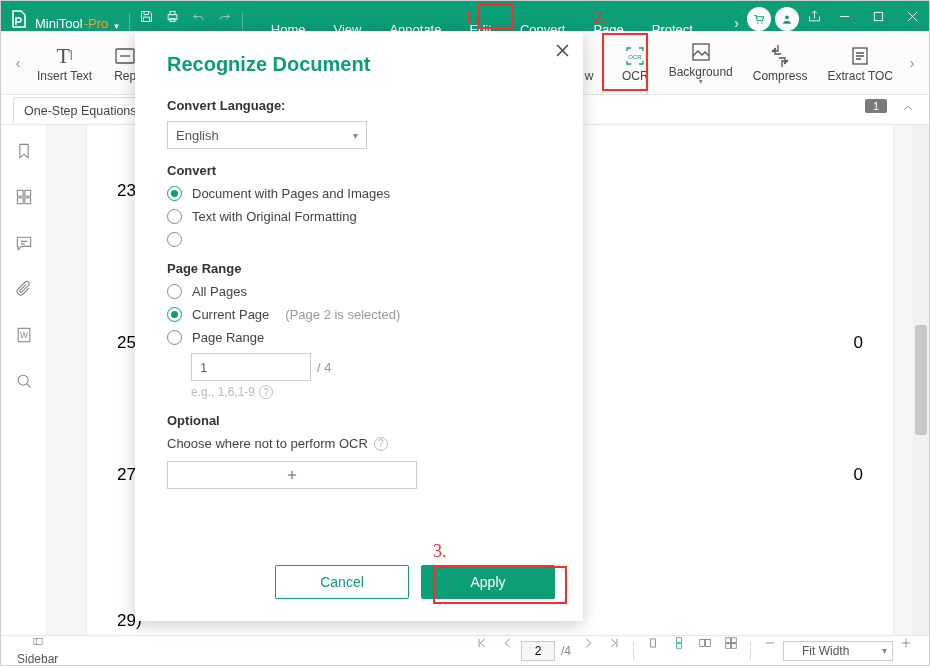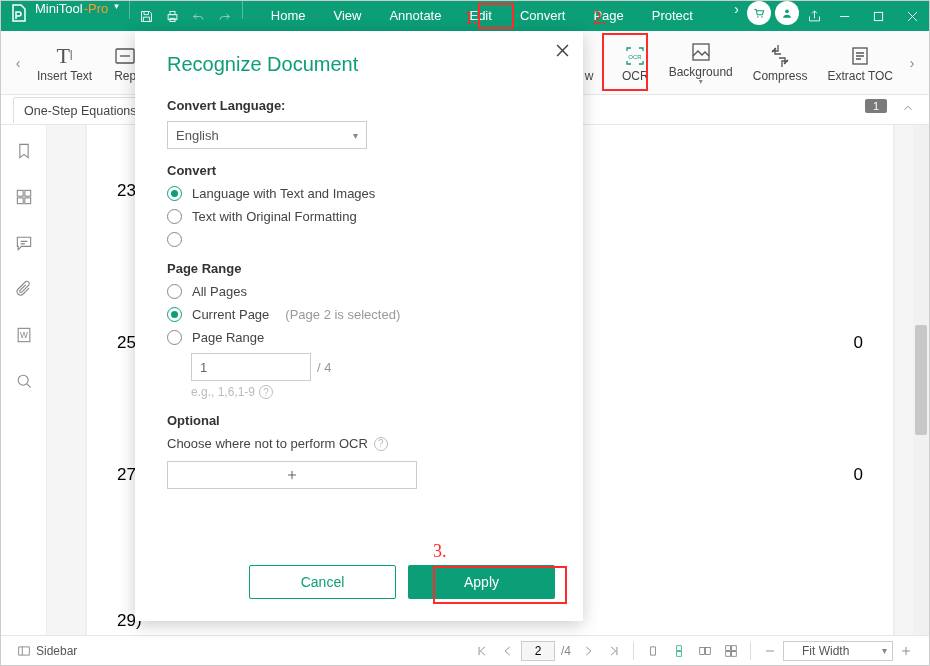"MiniTool" .titlebar { align-items: flex-start -> flex-end }
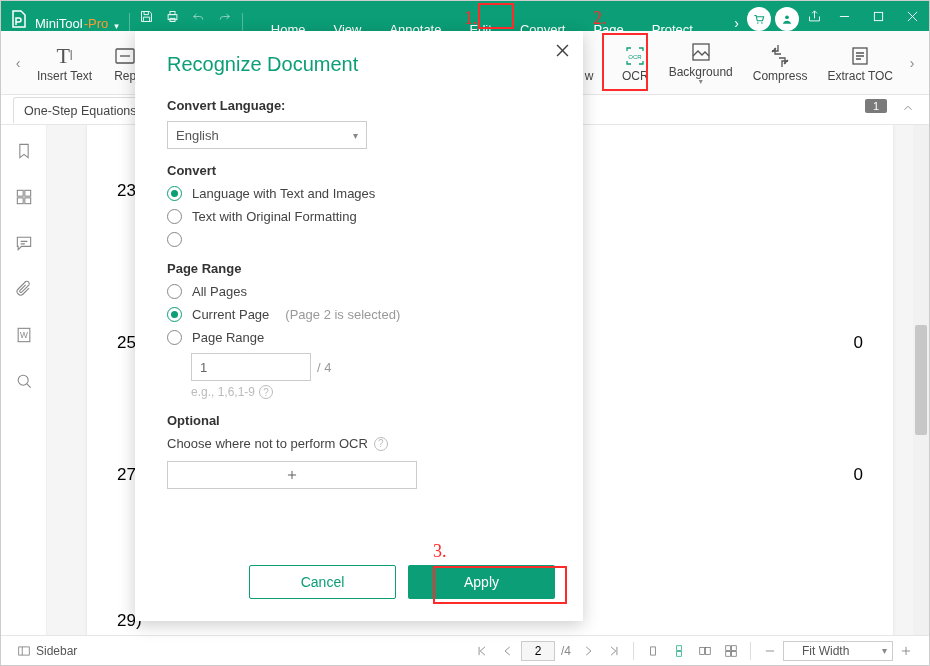"Recognize Document" .dialog h2 { font-weight: 400 -> 700 }
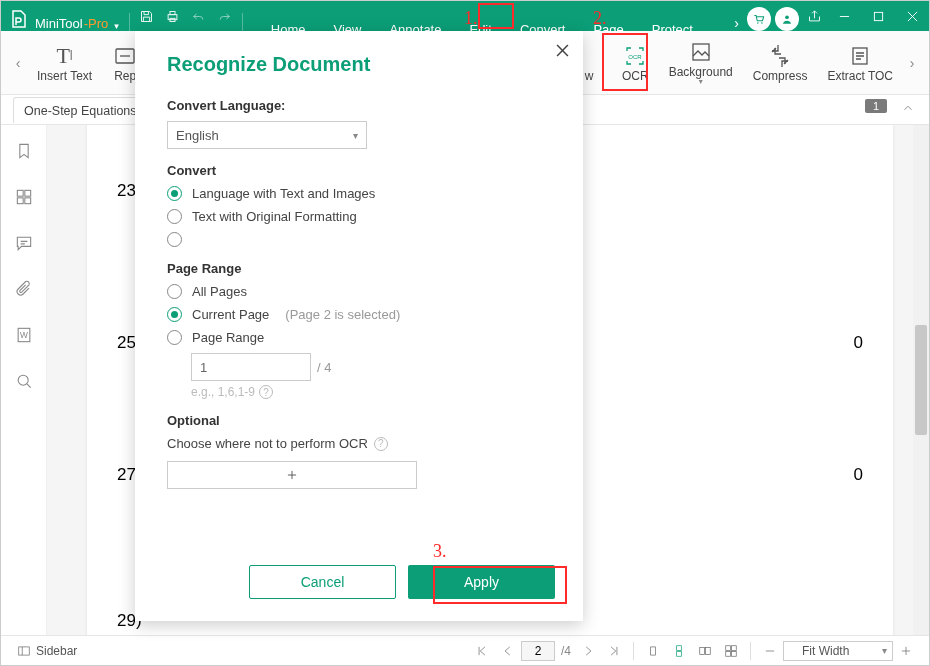"Language with Text and Images" span { text: Language with Text -> Document with Pages }
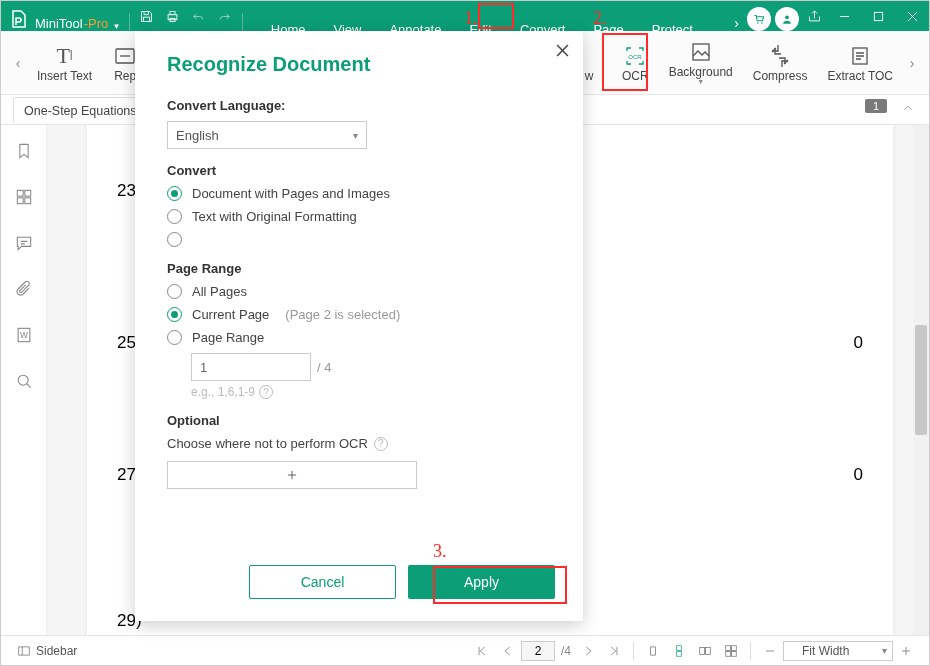"Cancel" .dialog .btn { width: 147px -> 134px }
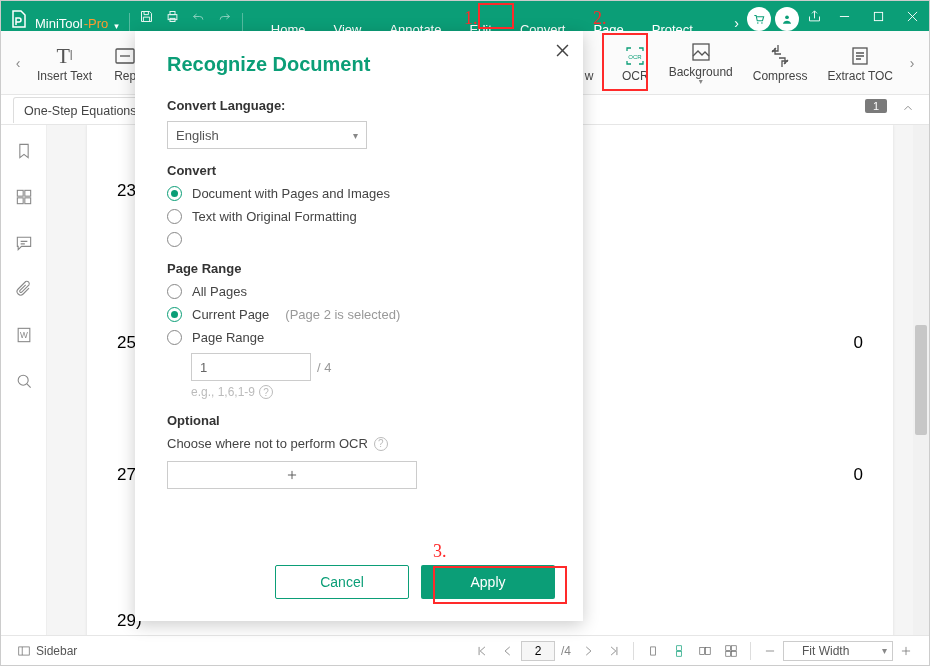"Sidebar" .statusbar .sb-btn { flex-direction: none -> column }
